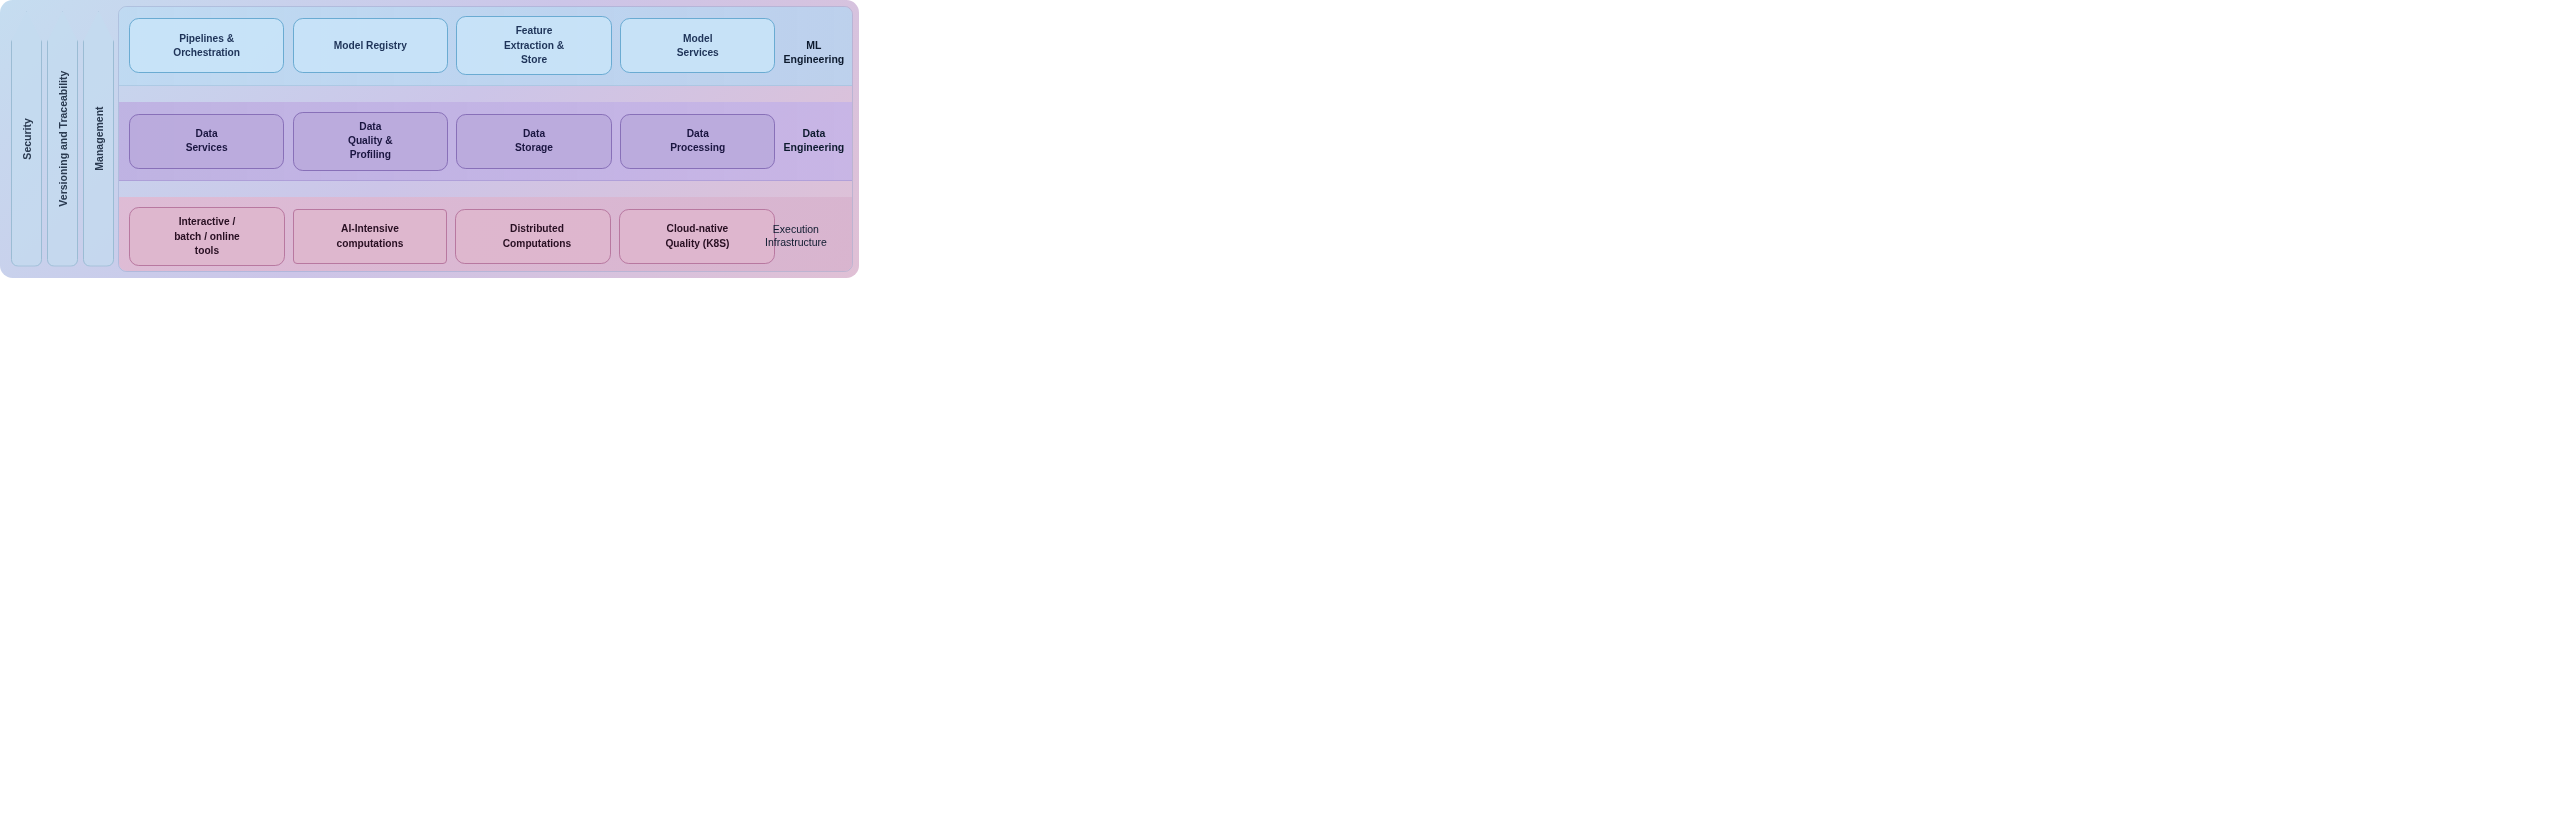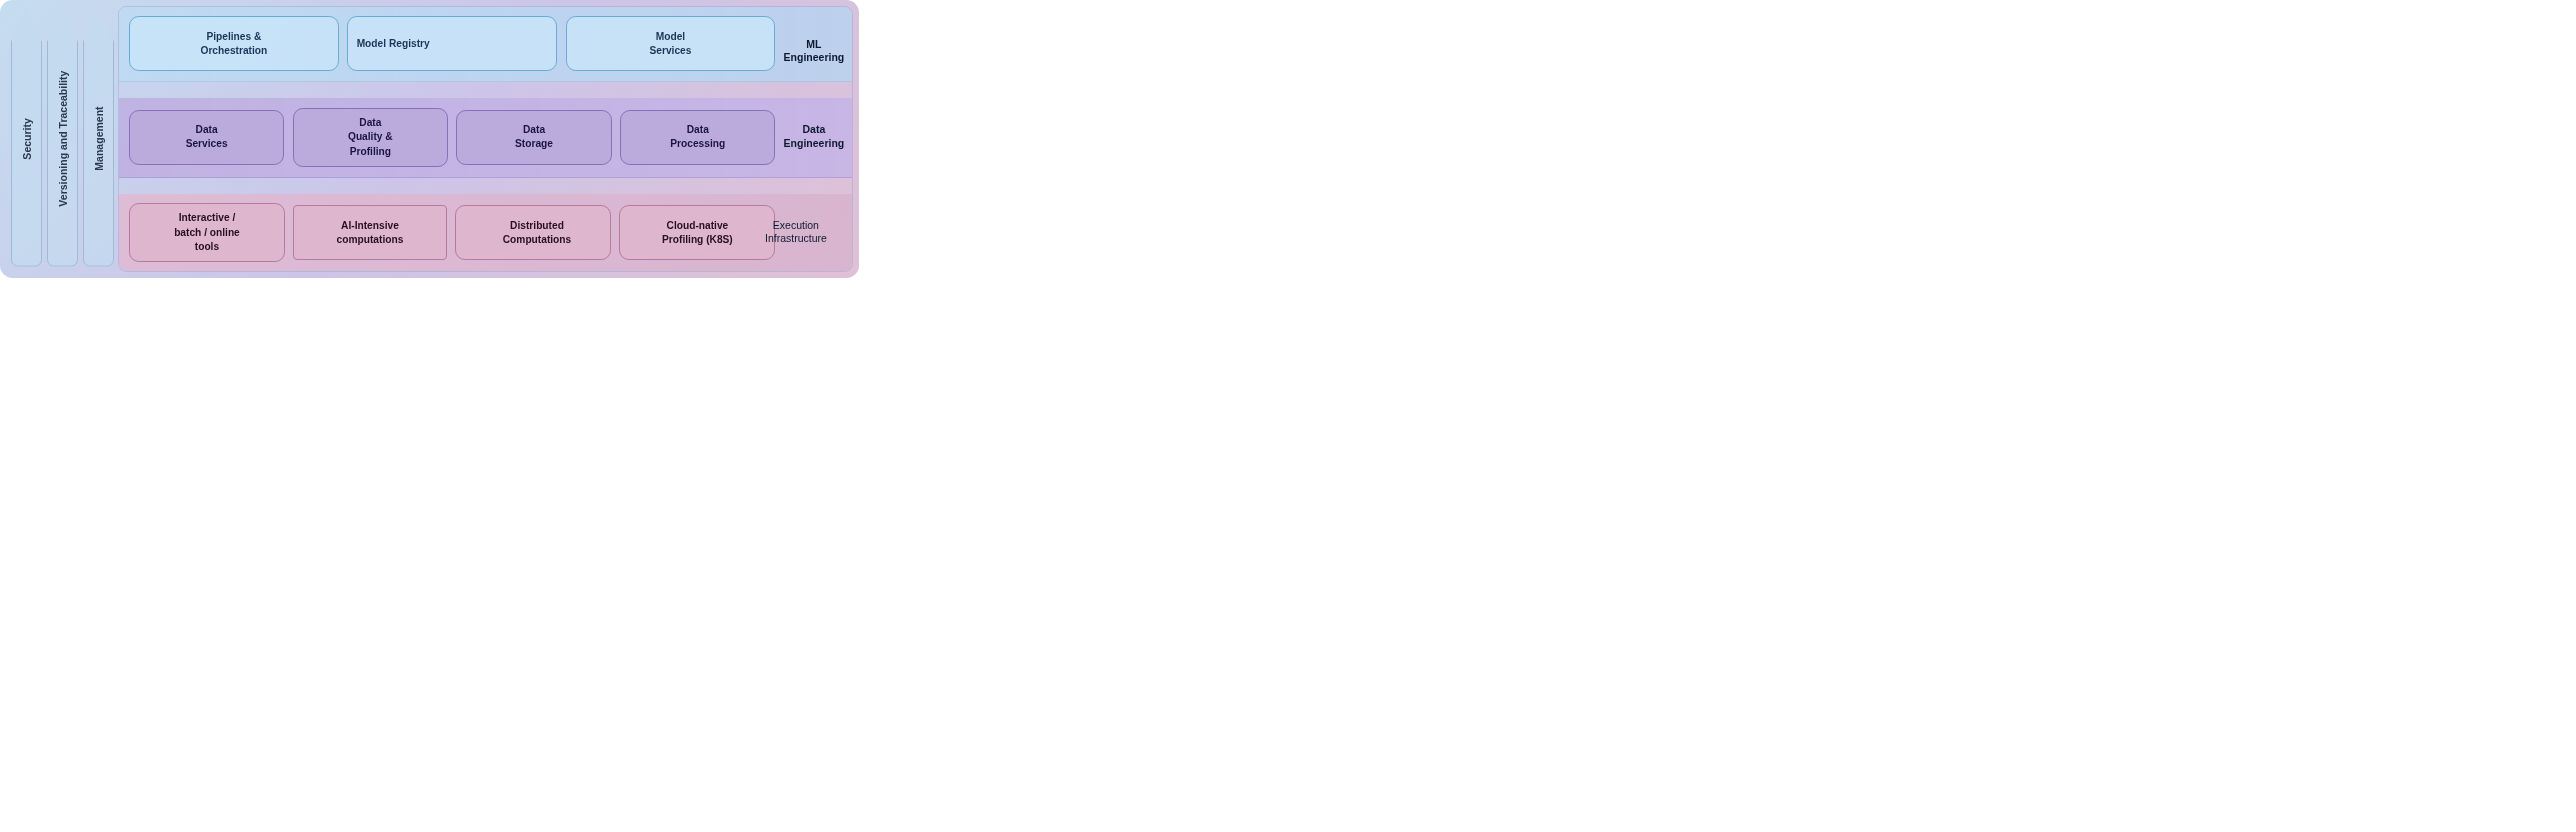"Feature" div { html: none -> <div> <span>Feature Extraction &amp; Store</span> </div> }
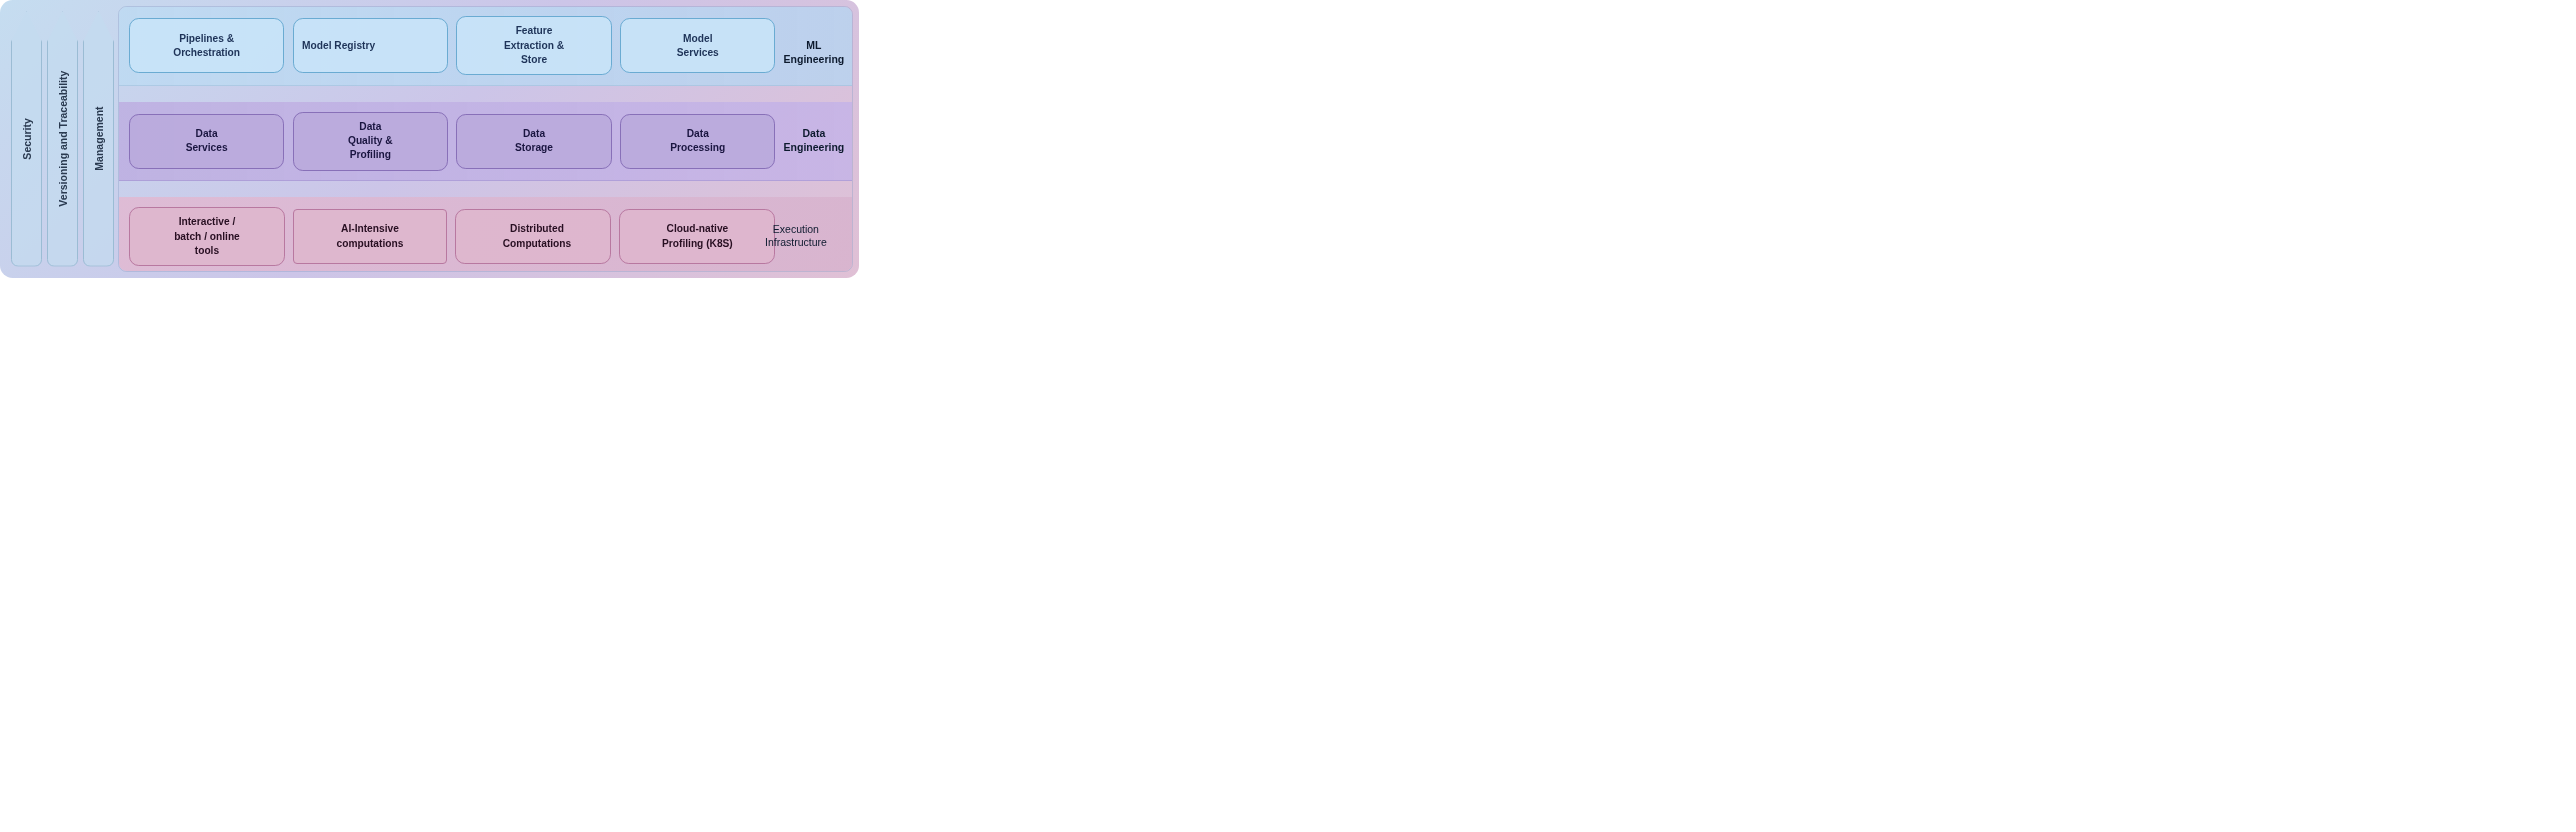"Model Registry" div { justify-content: none -> center }
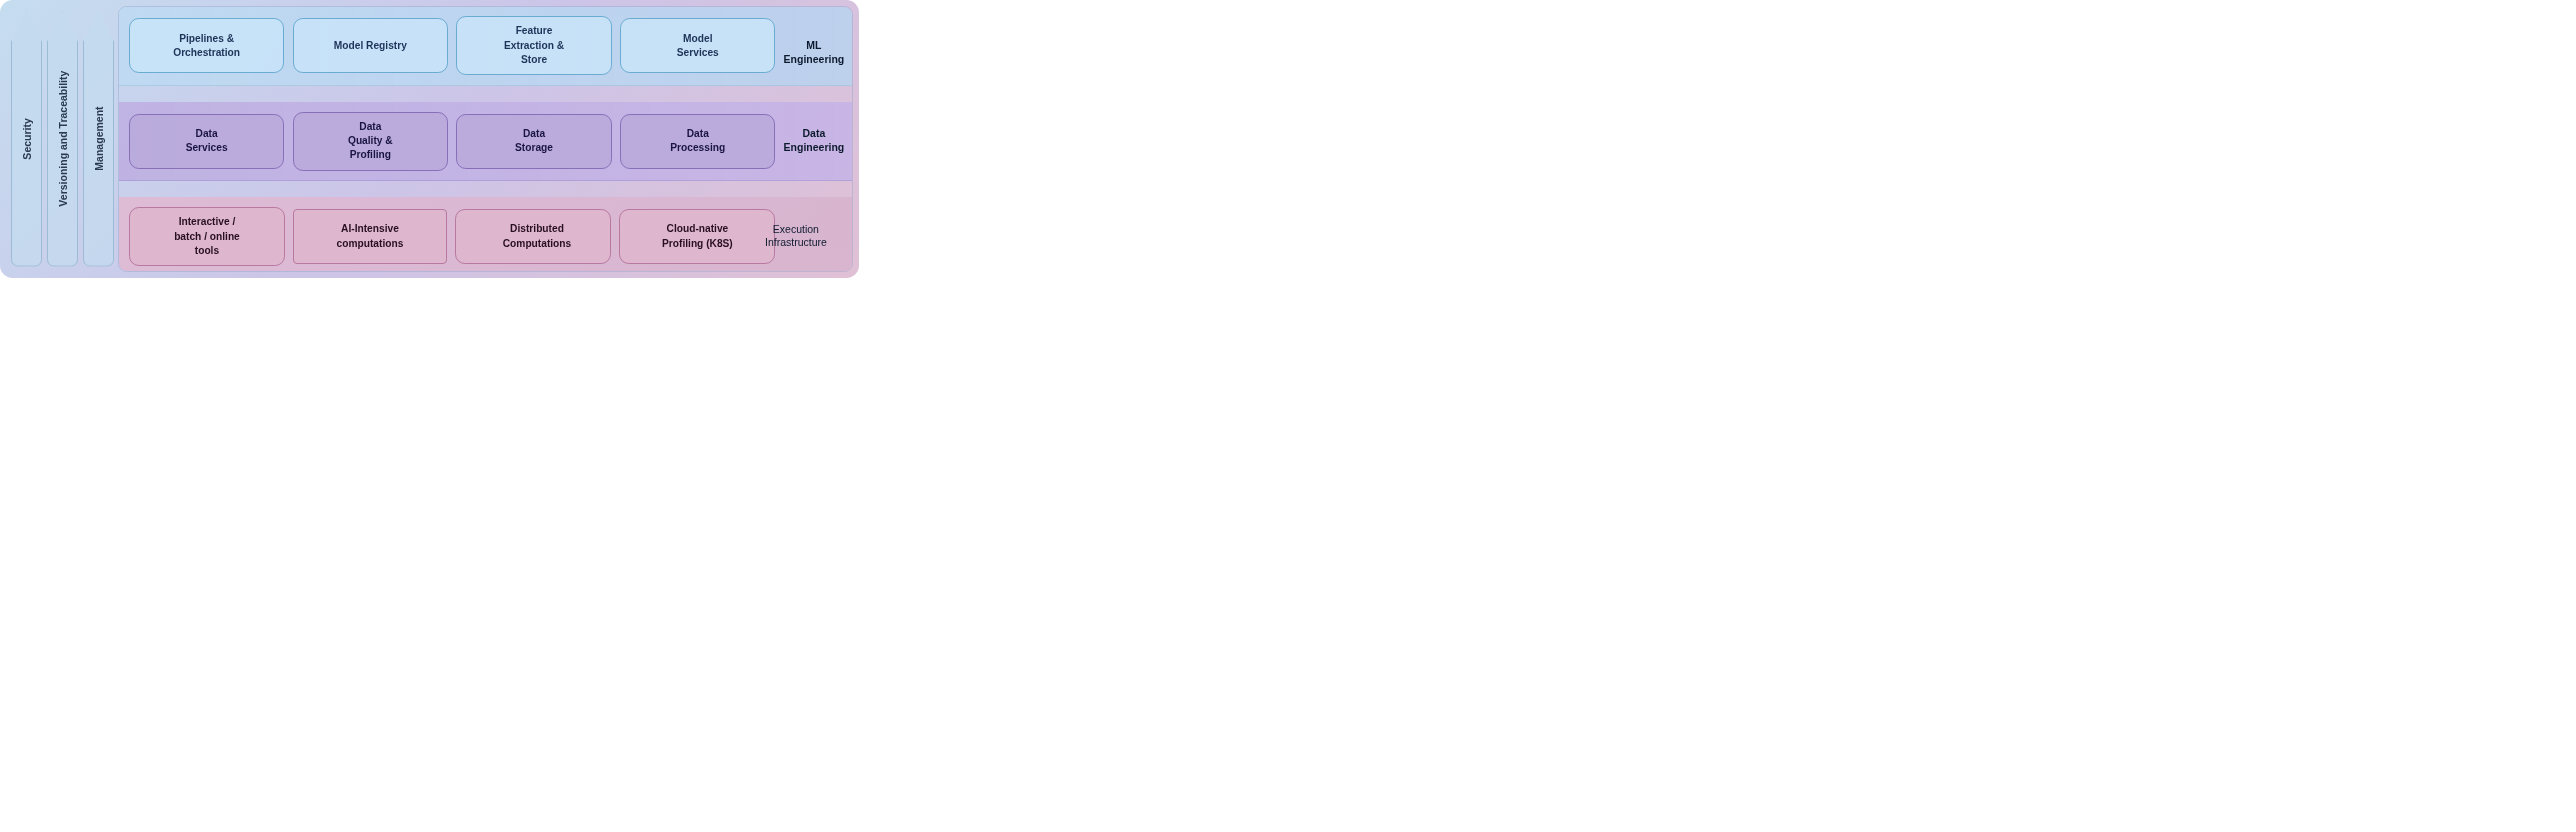"Cloud-native" span { text: Profiling -> Quality }
